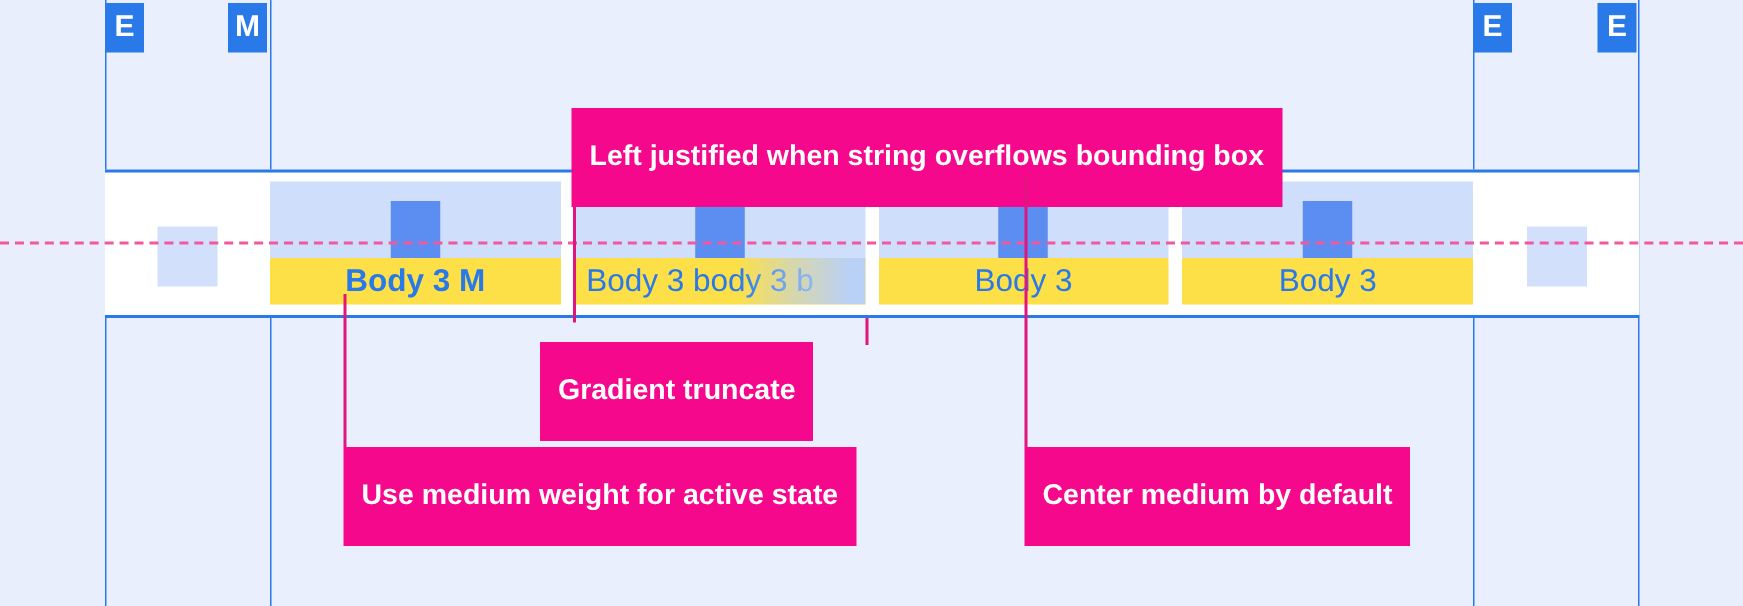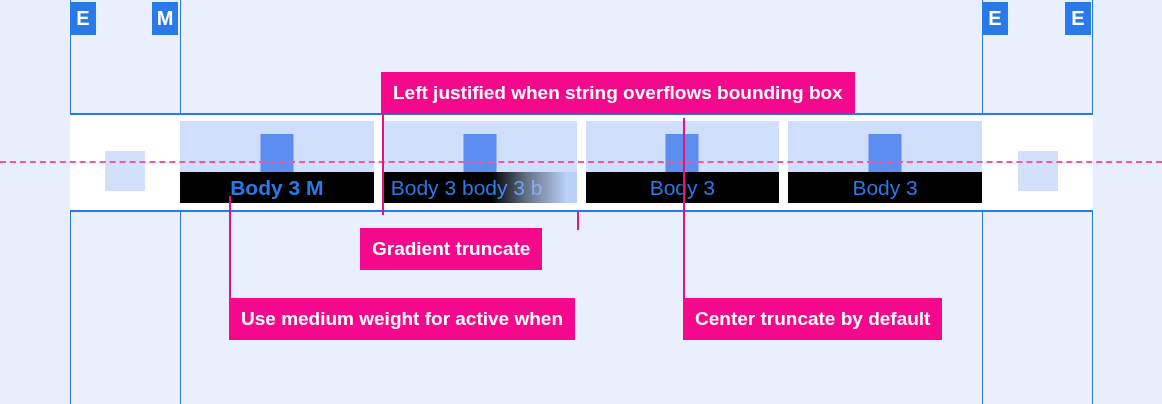"Left justified when string overflows" .callout { padding: 4px 12px -> 16px 12px }
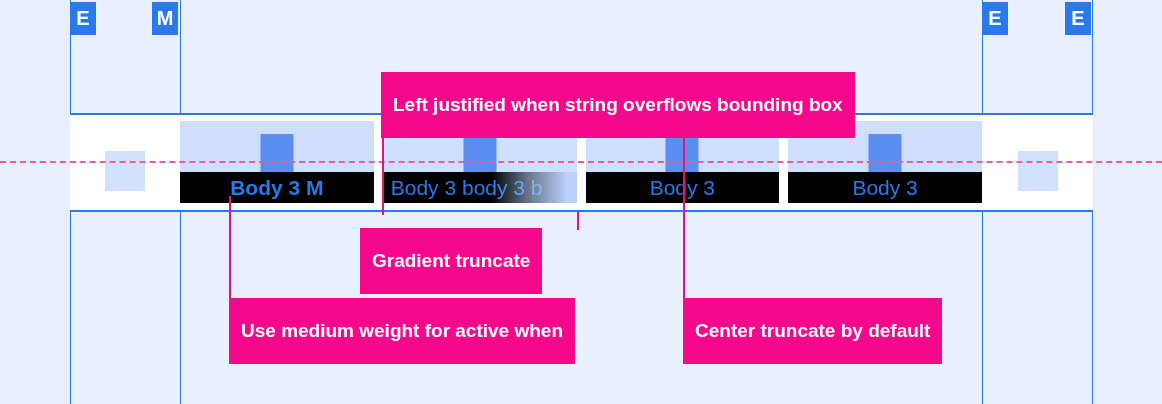"Body 3 M" .item-label-band { background: #000000 -> #fde047 }
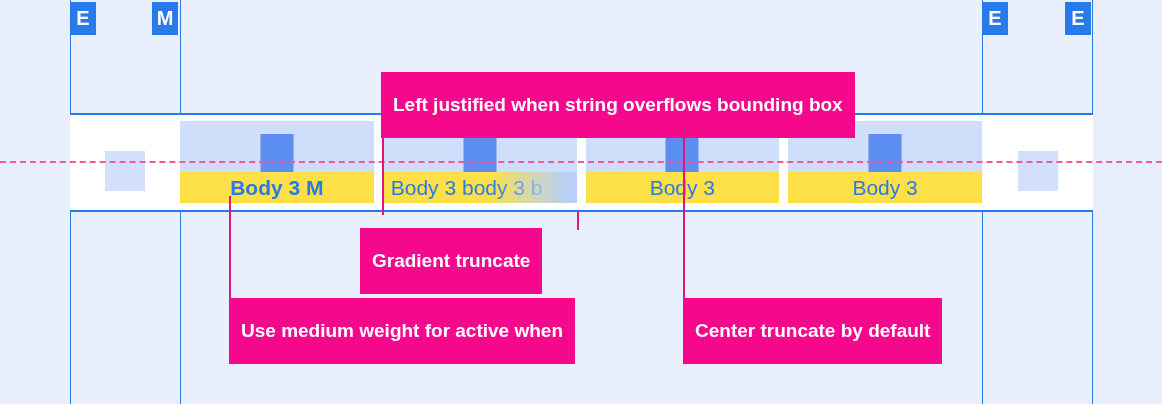"Use medium weight for active" div.callout { text: when -> state }
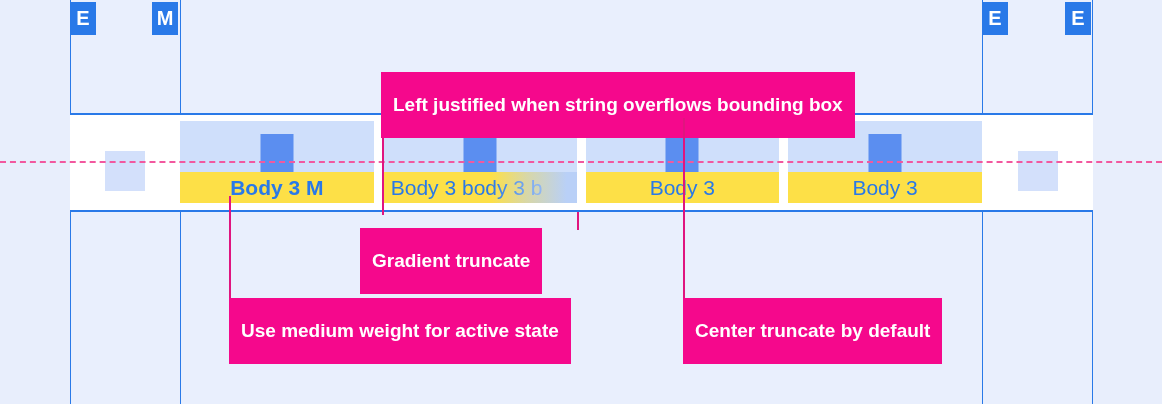"Center truncate by default" div.callout { text: truncate -> medium }
